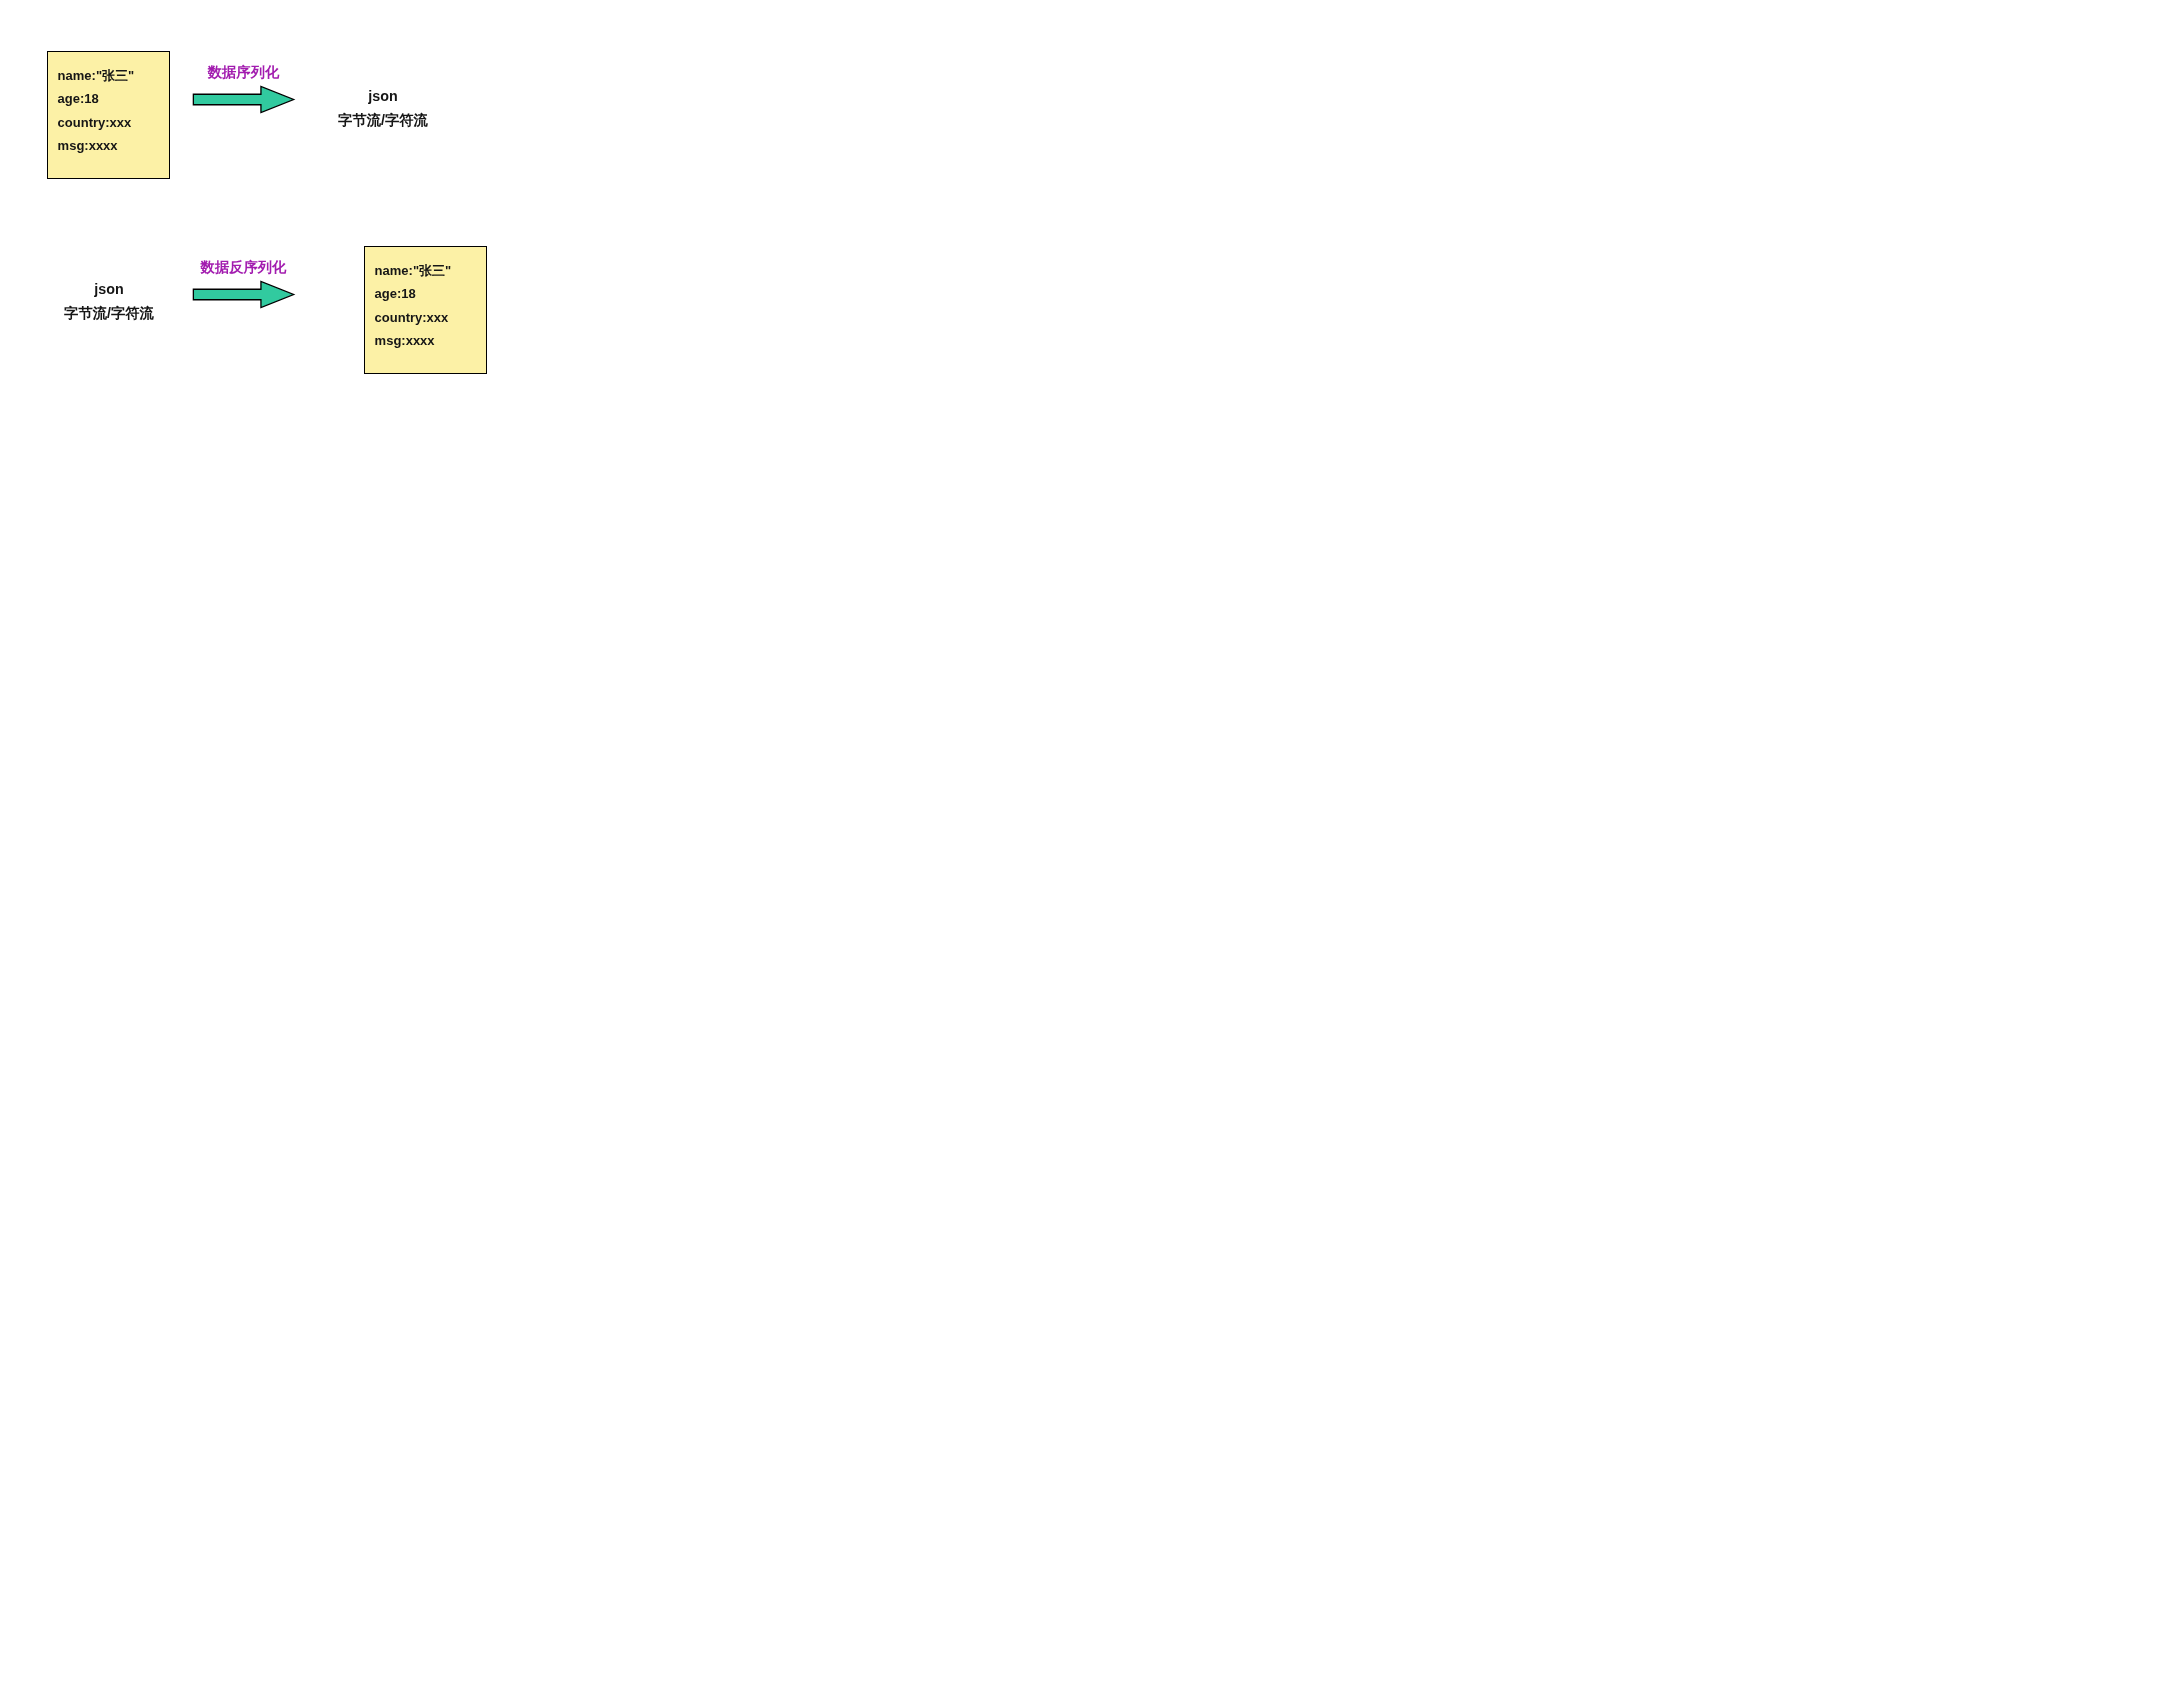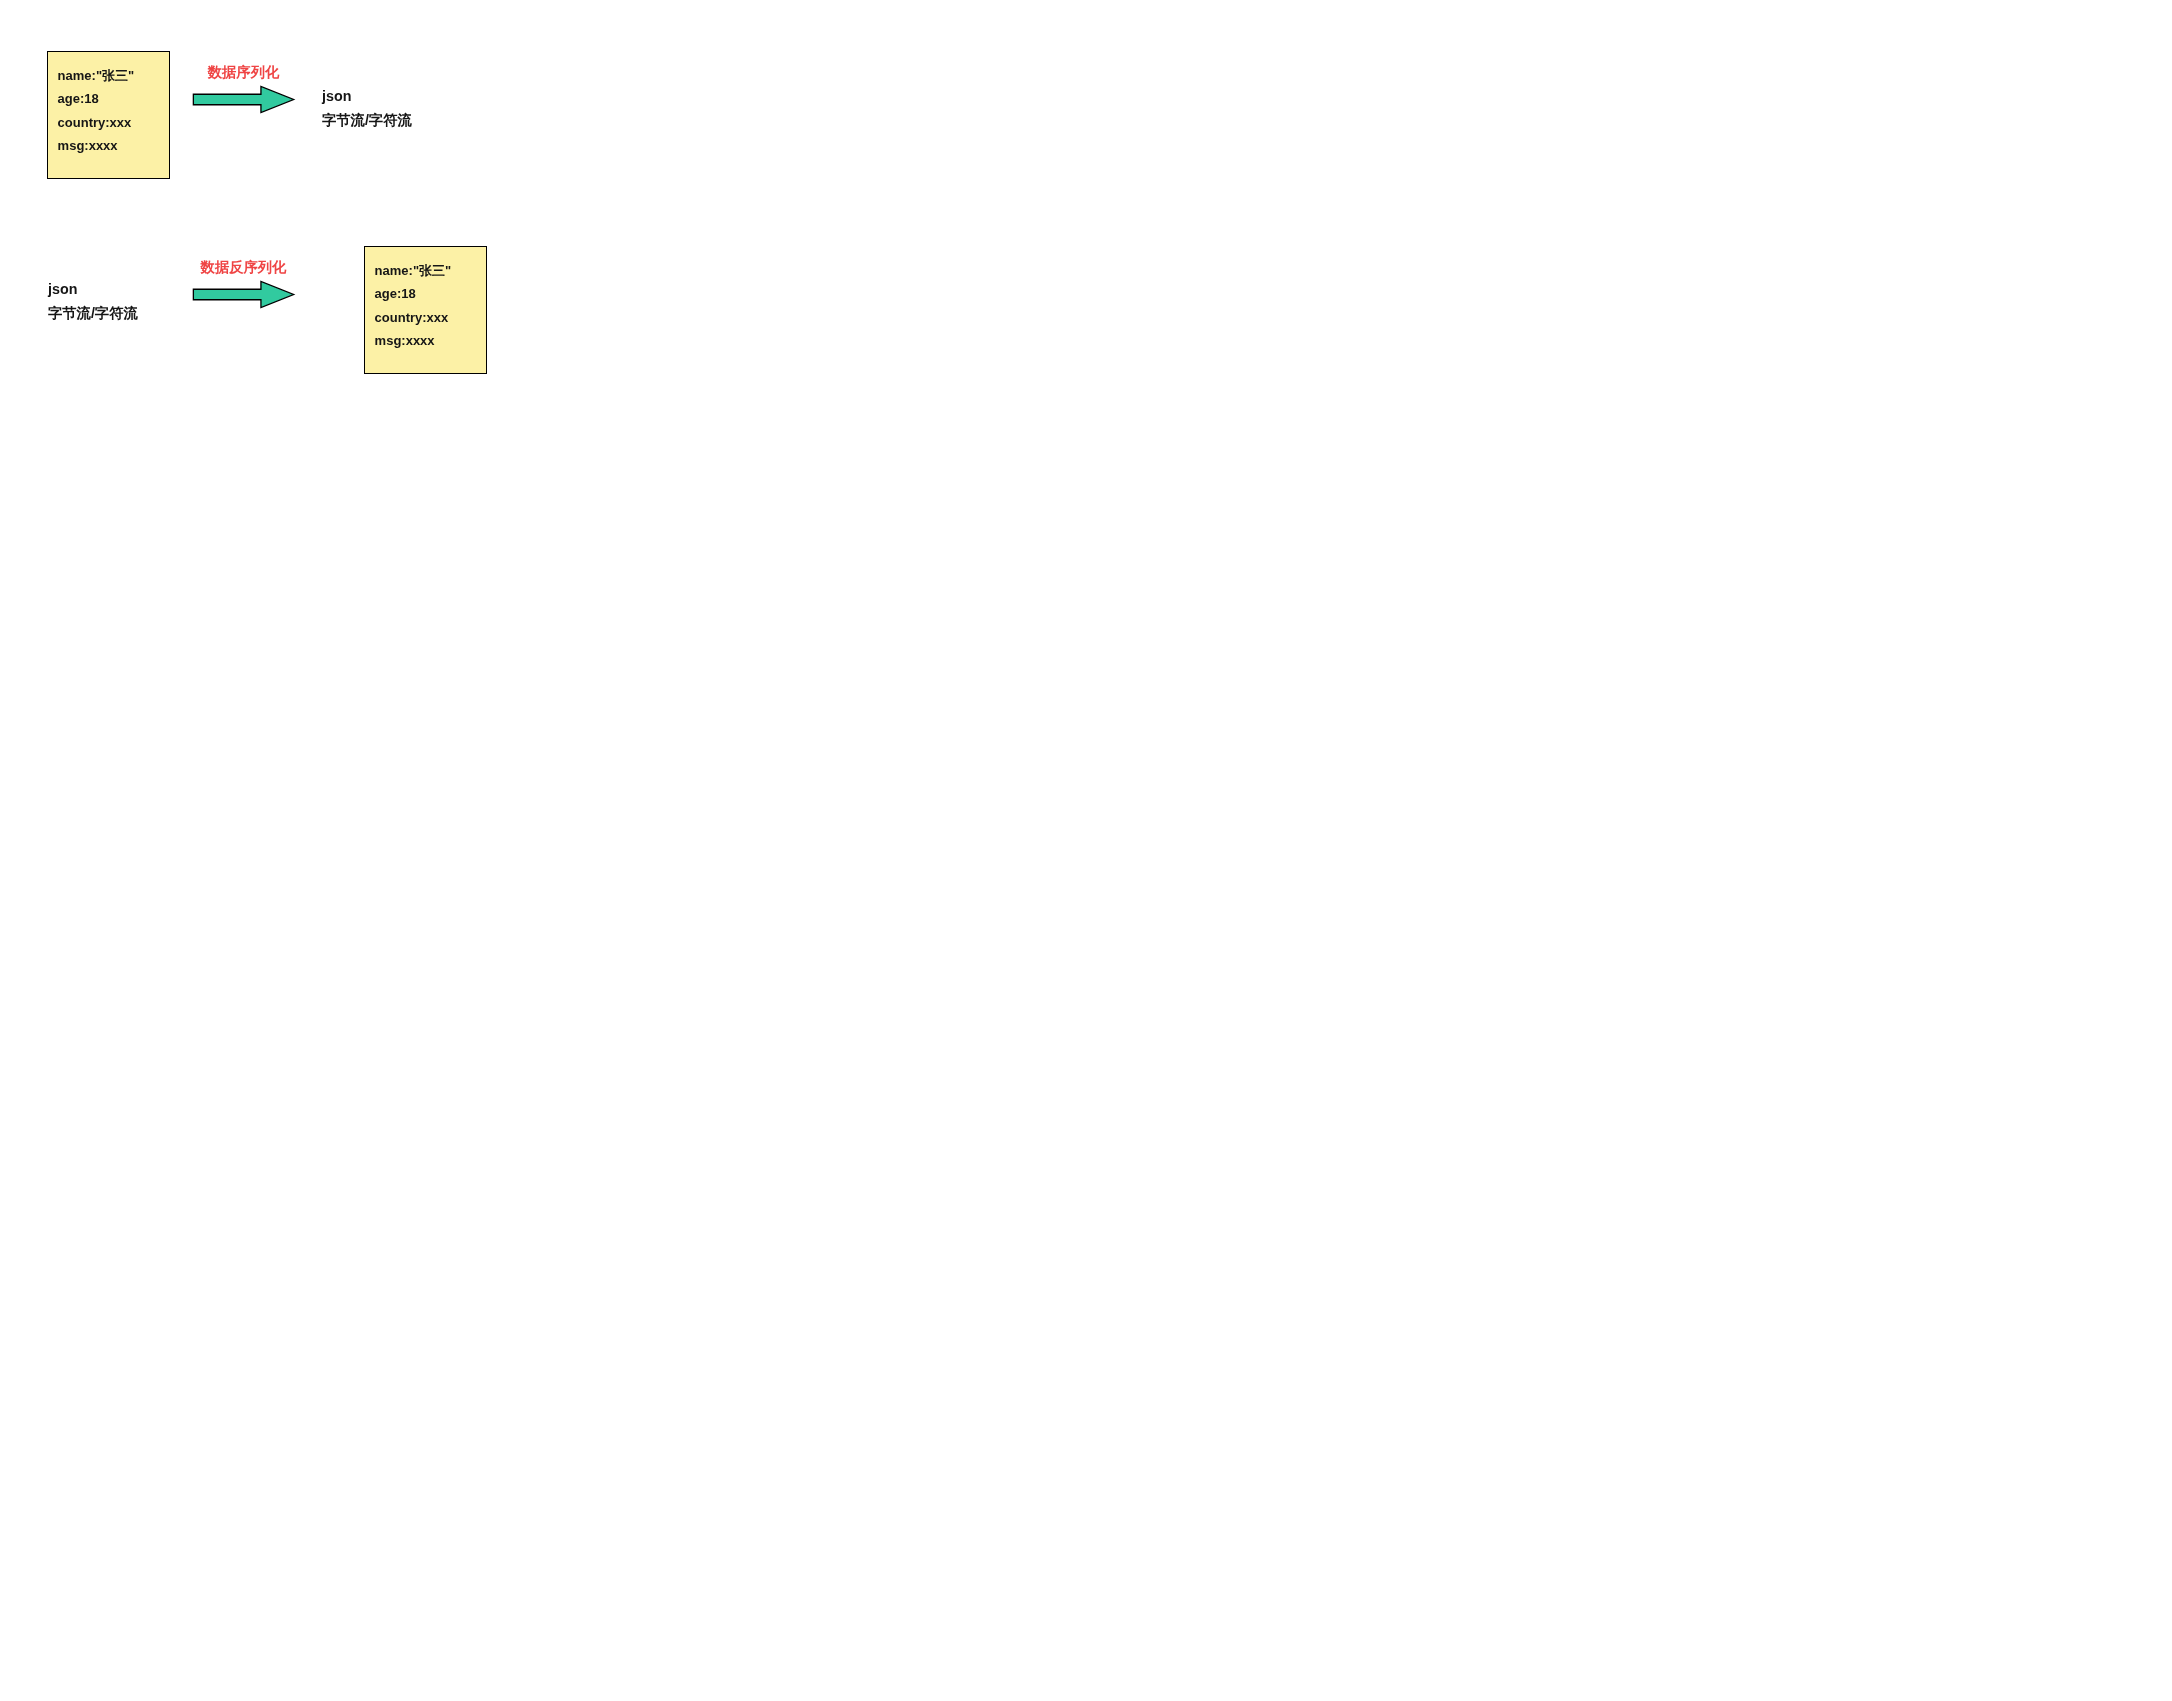"数据序列化" .arrow-label { color: #ef4444 -> #a21caf }
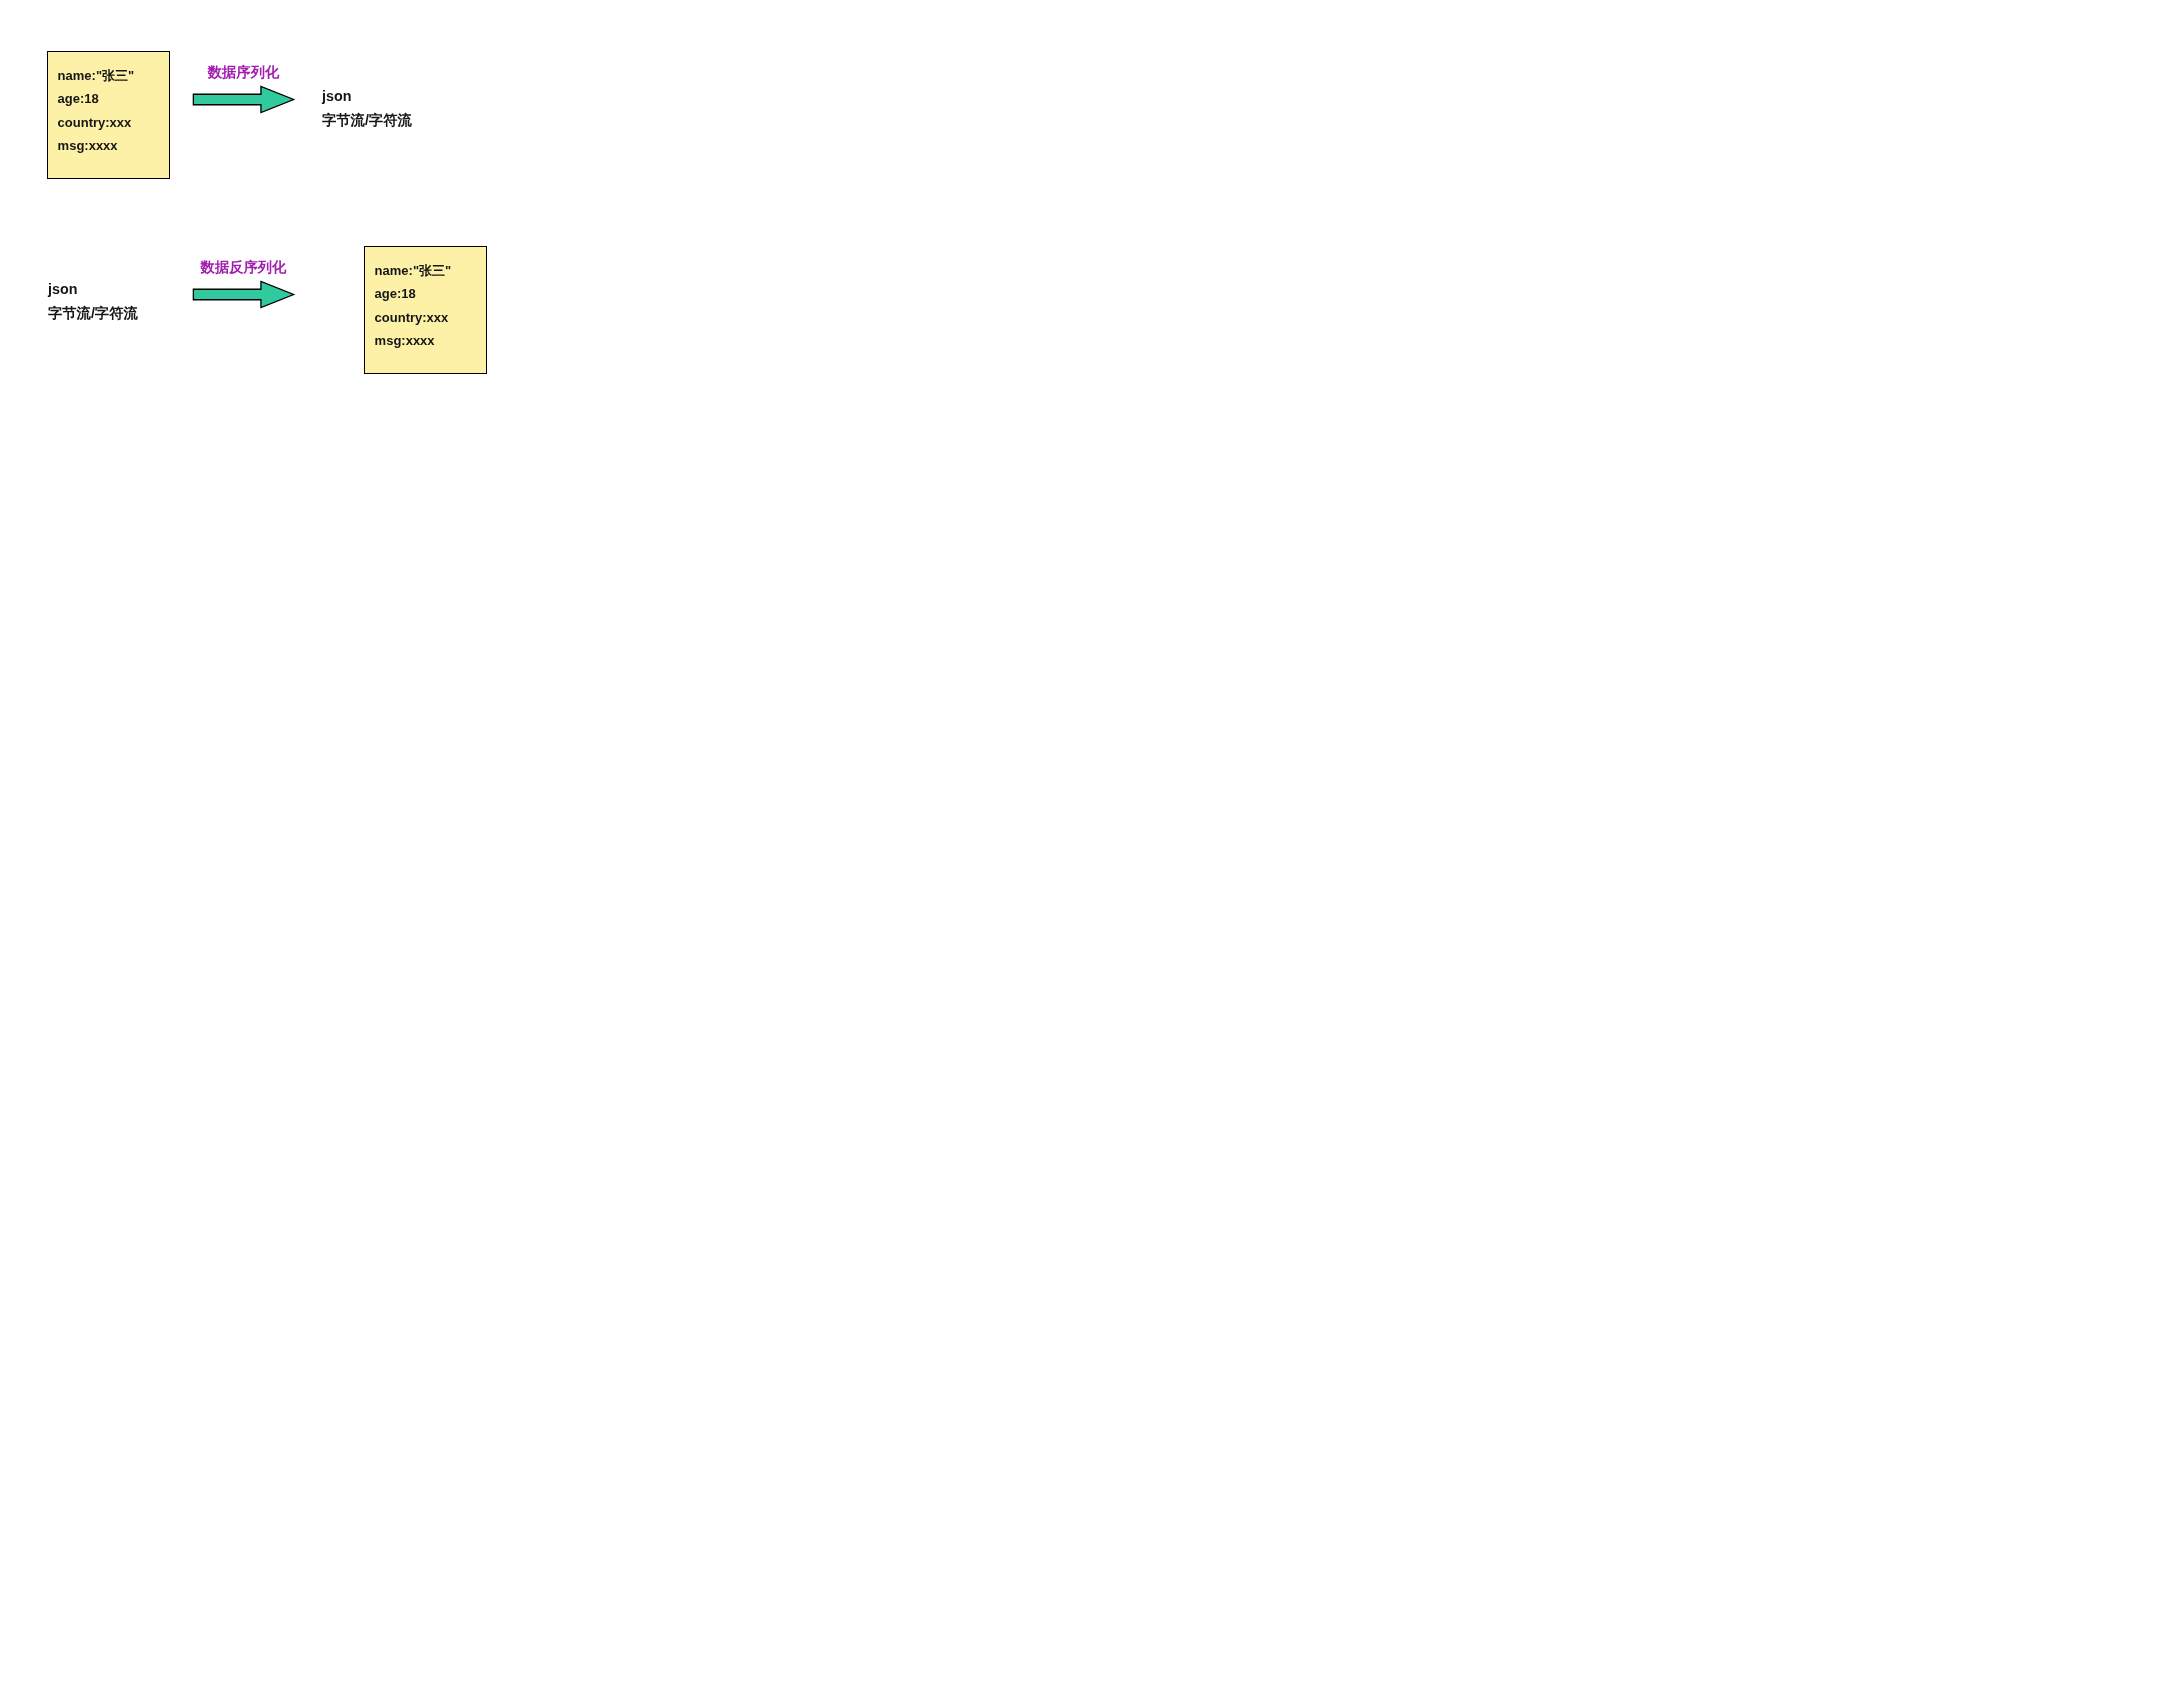"json" .target-text { text-align: left -> center }
